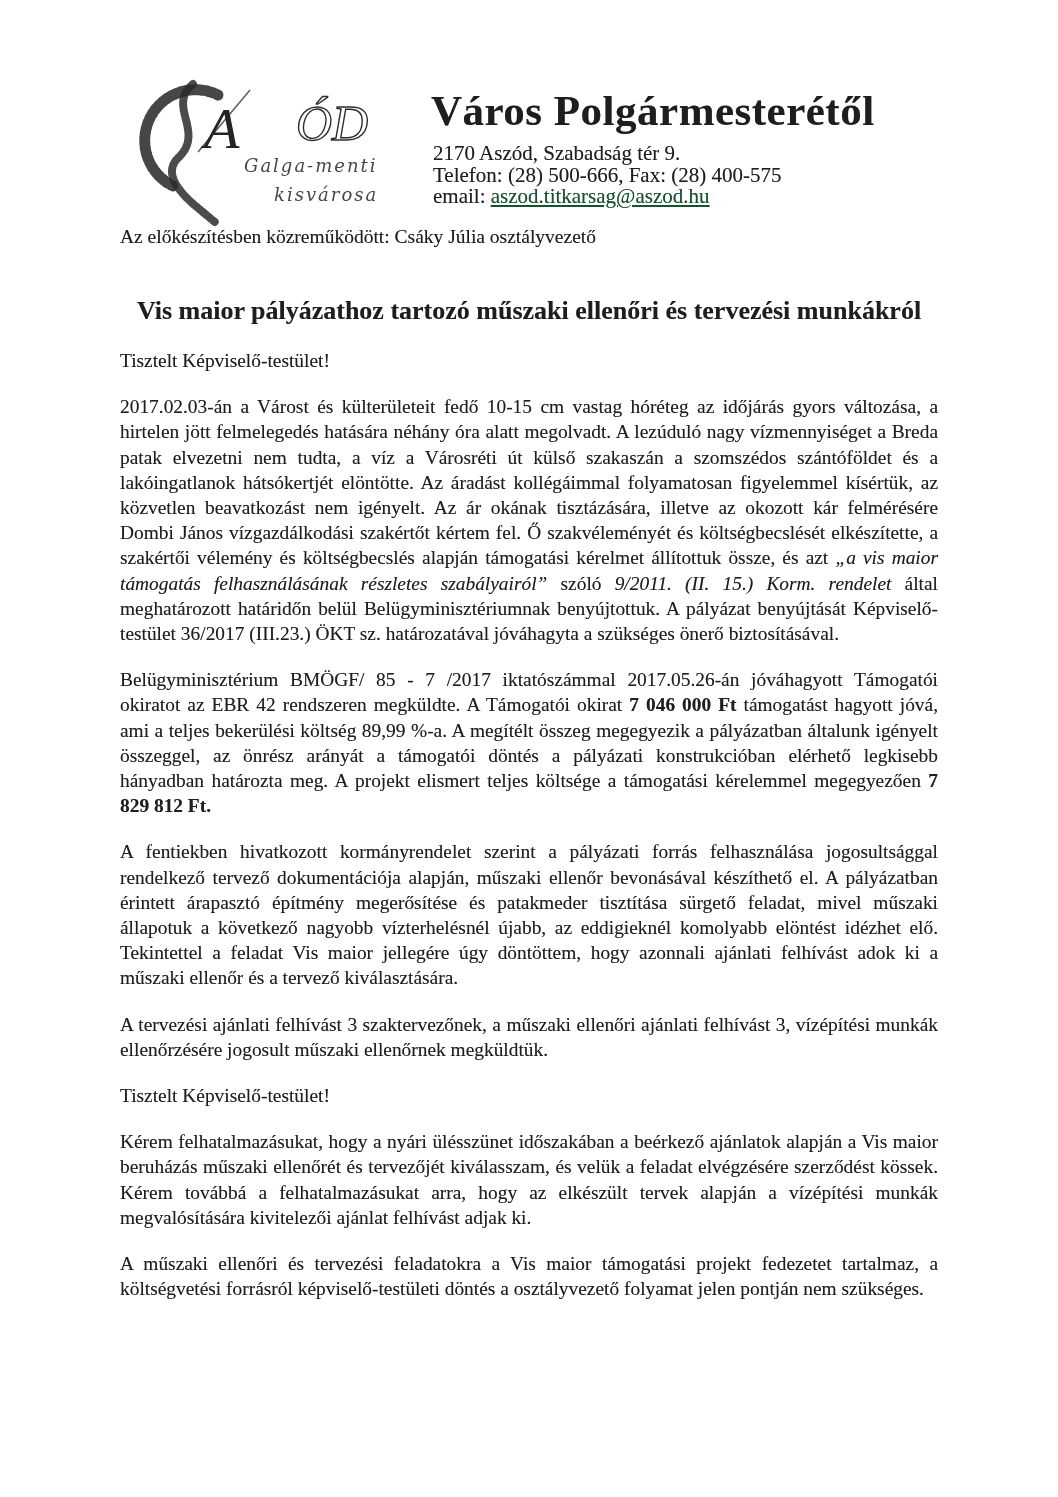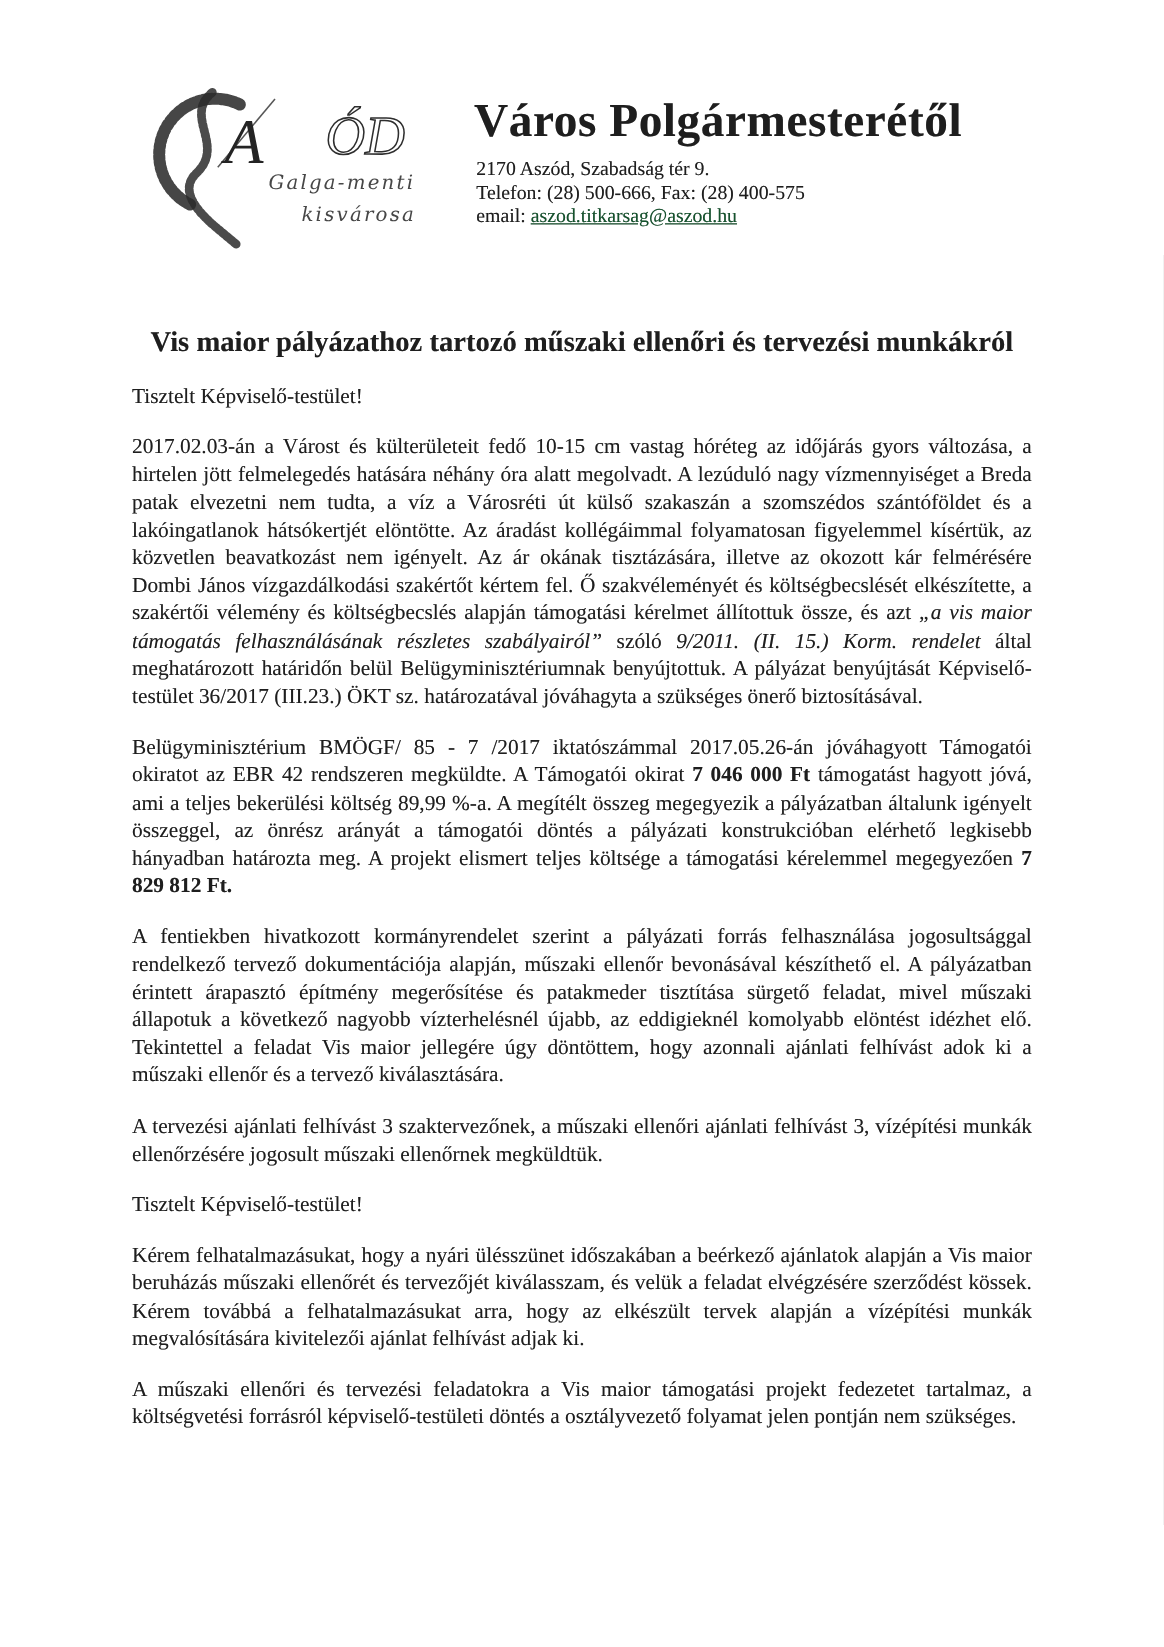"2170 Aszód, Szabadság tér 9." .hq { font-size: 18px -> 21px }
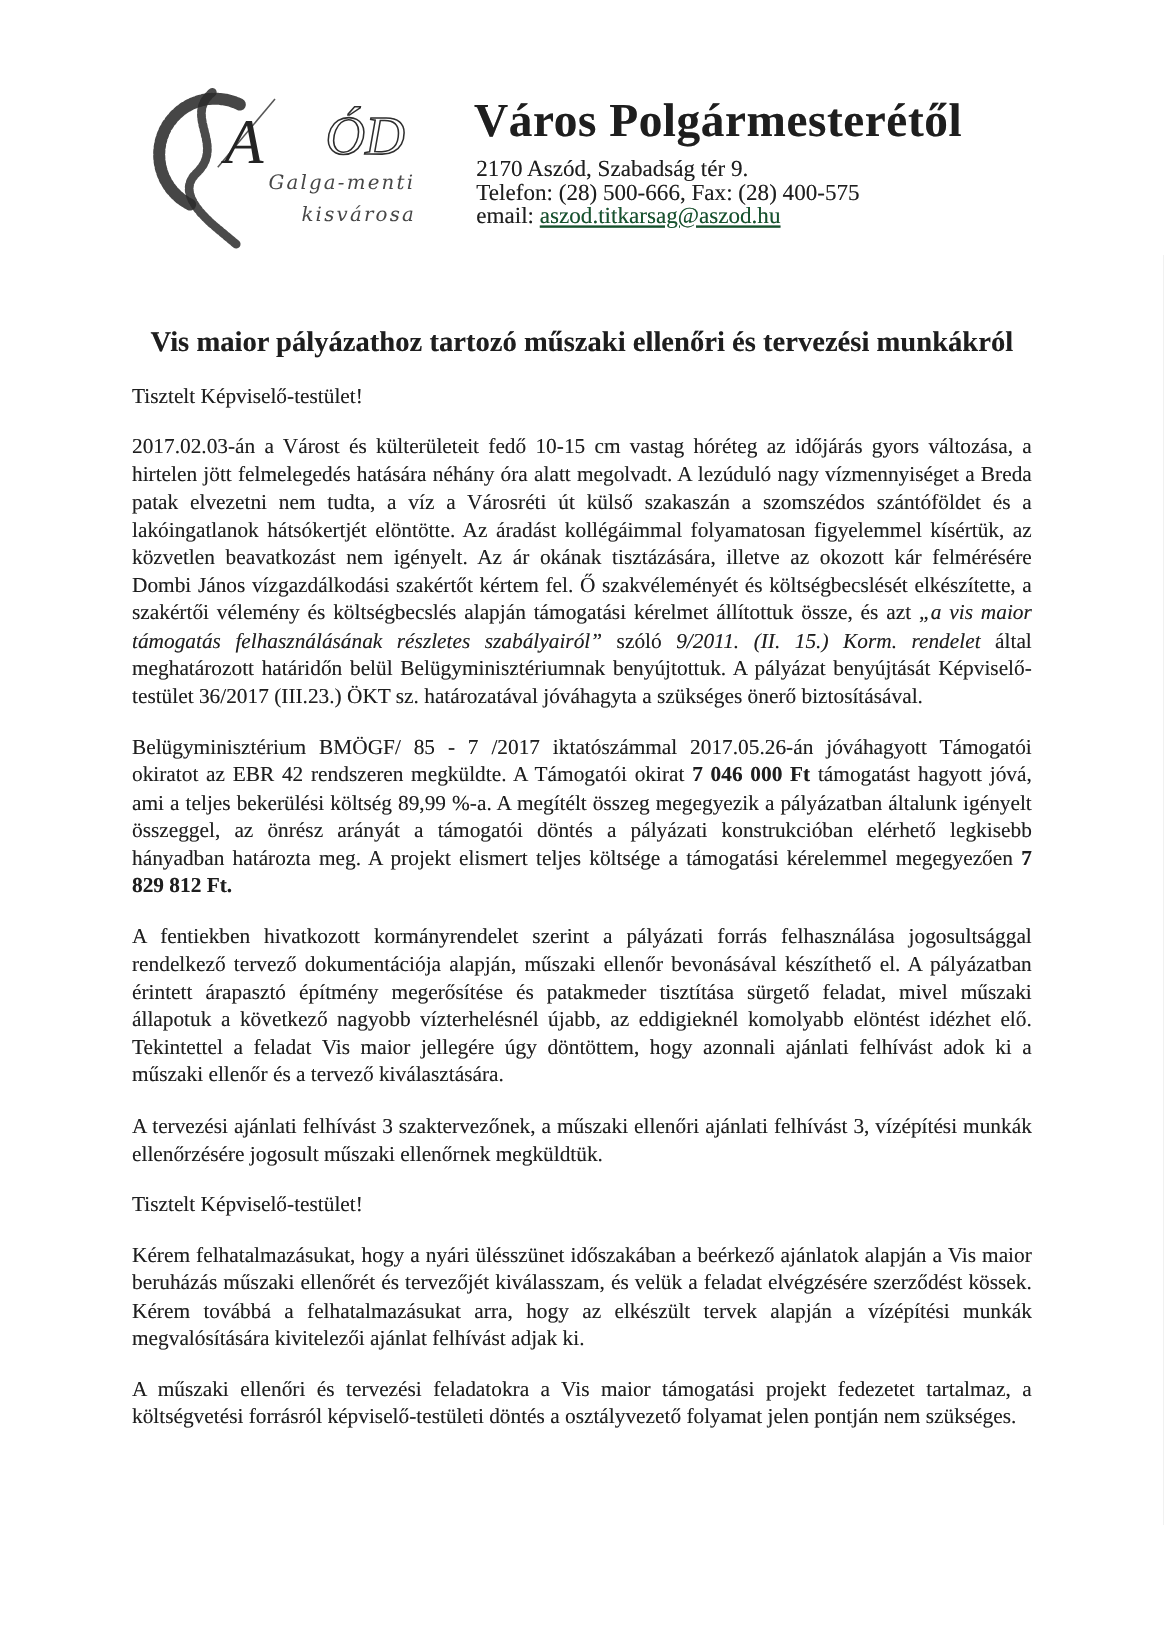"Az előkészítésben közreműködött: Csáky" div.preparer { html: none -> <div>Az előkészítésben közreműködött: Csáky Júlia osztályvezető</div> }
